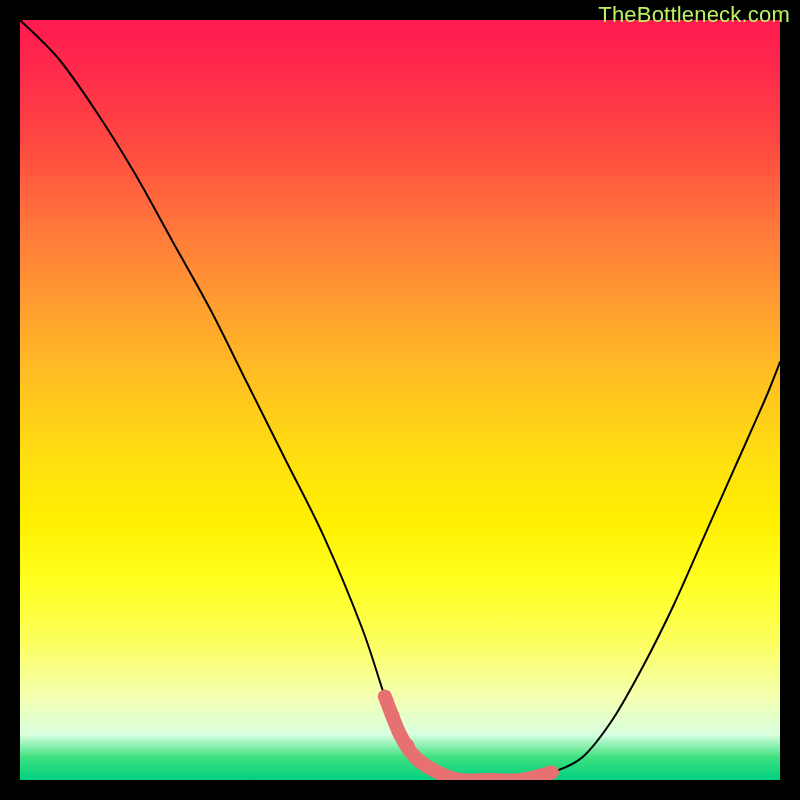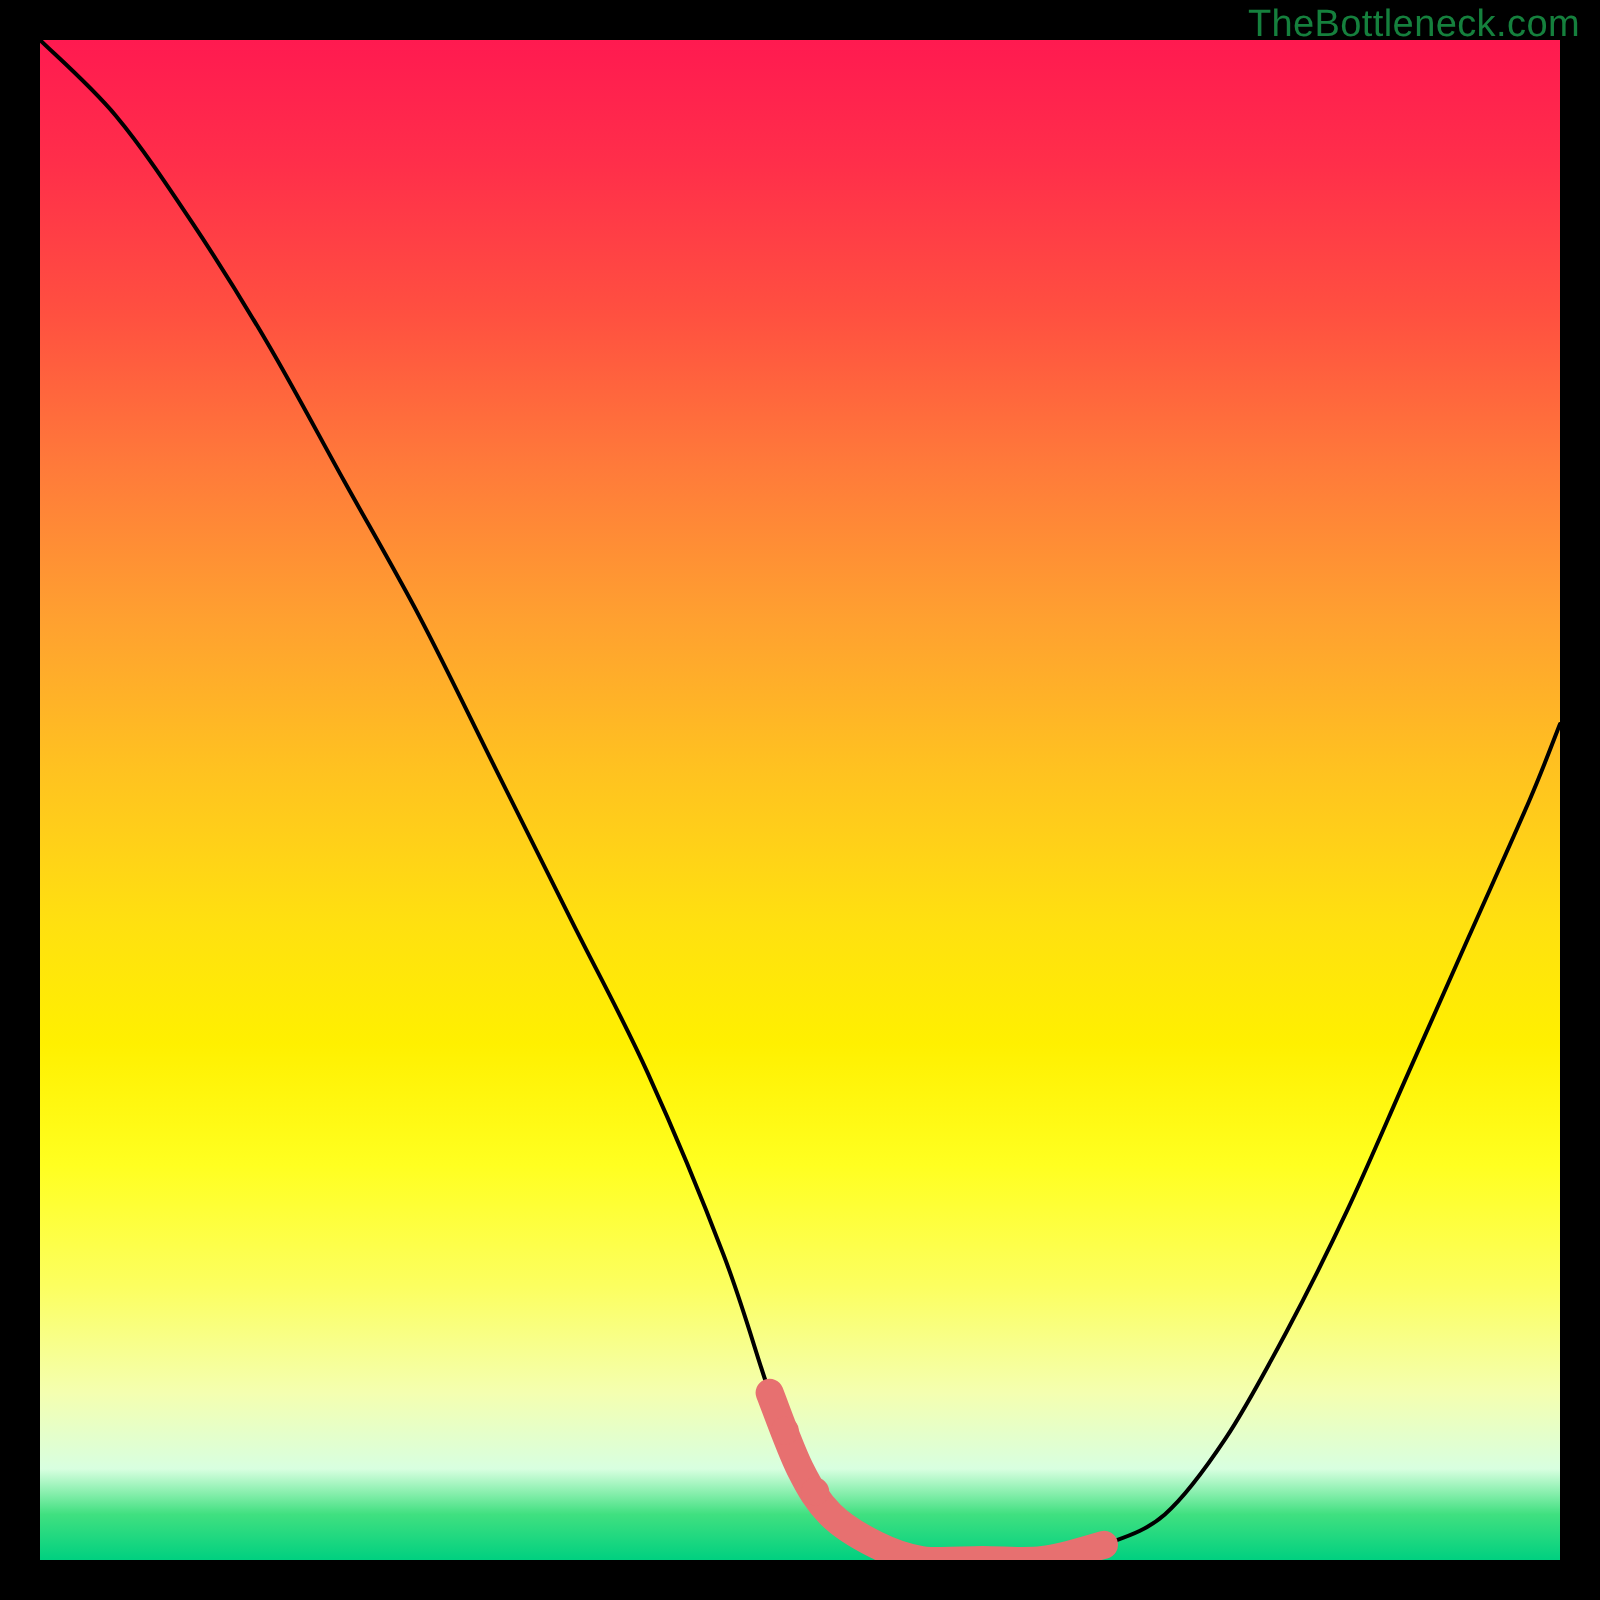"TheBottleneck.com" .watermark { color: #15803d -> #bef264; font-size: 19px -> 22px }
